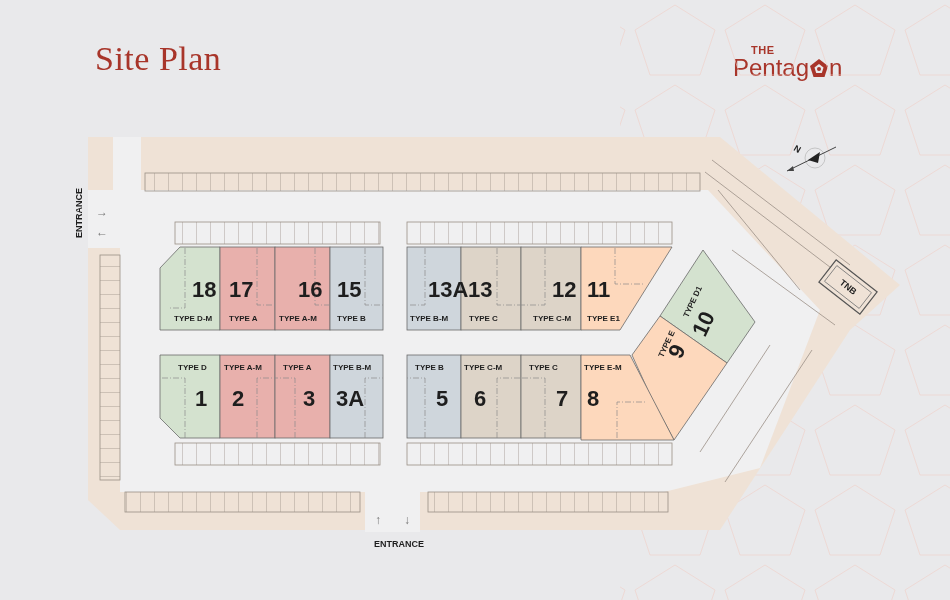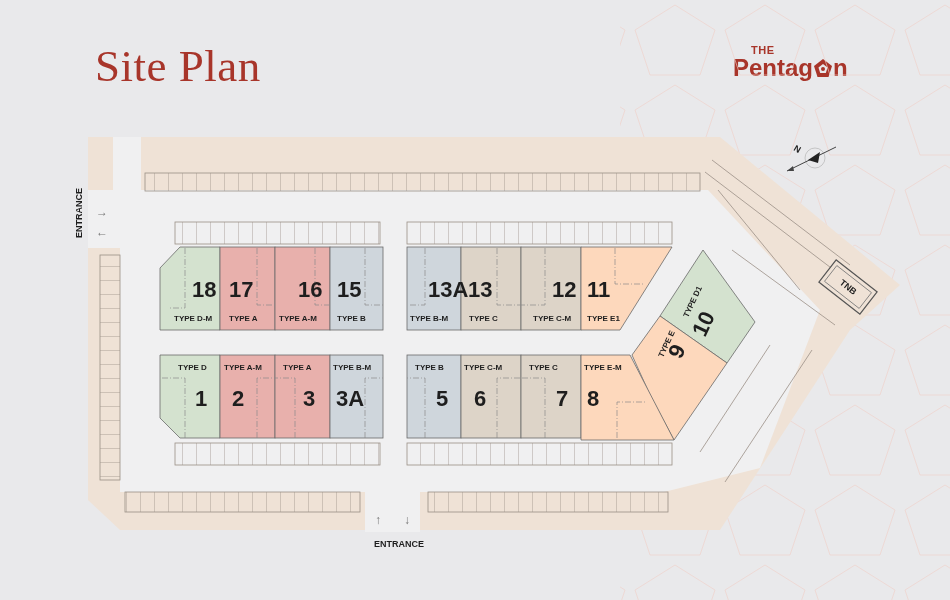"Site Plan" .title { font-size: 45px -> 34px }
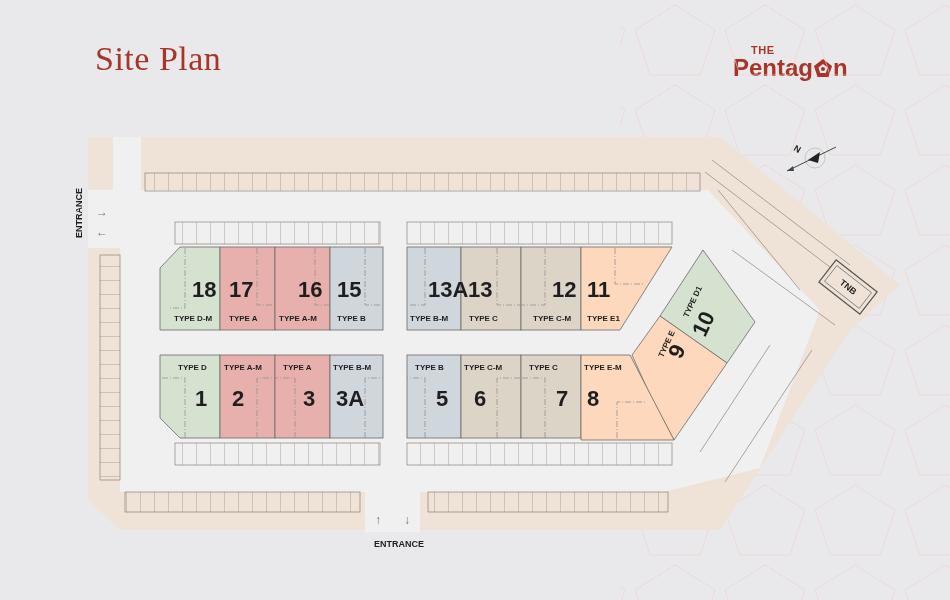"Pentag n" .logo .name { font-weight: bold -> normal }
